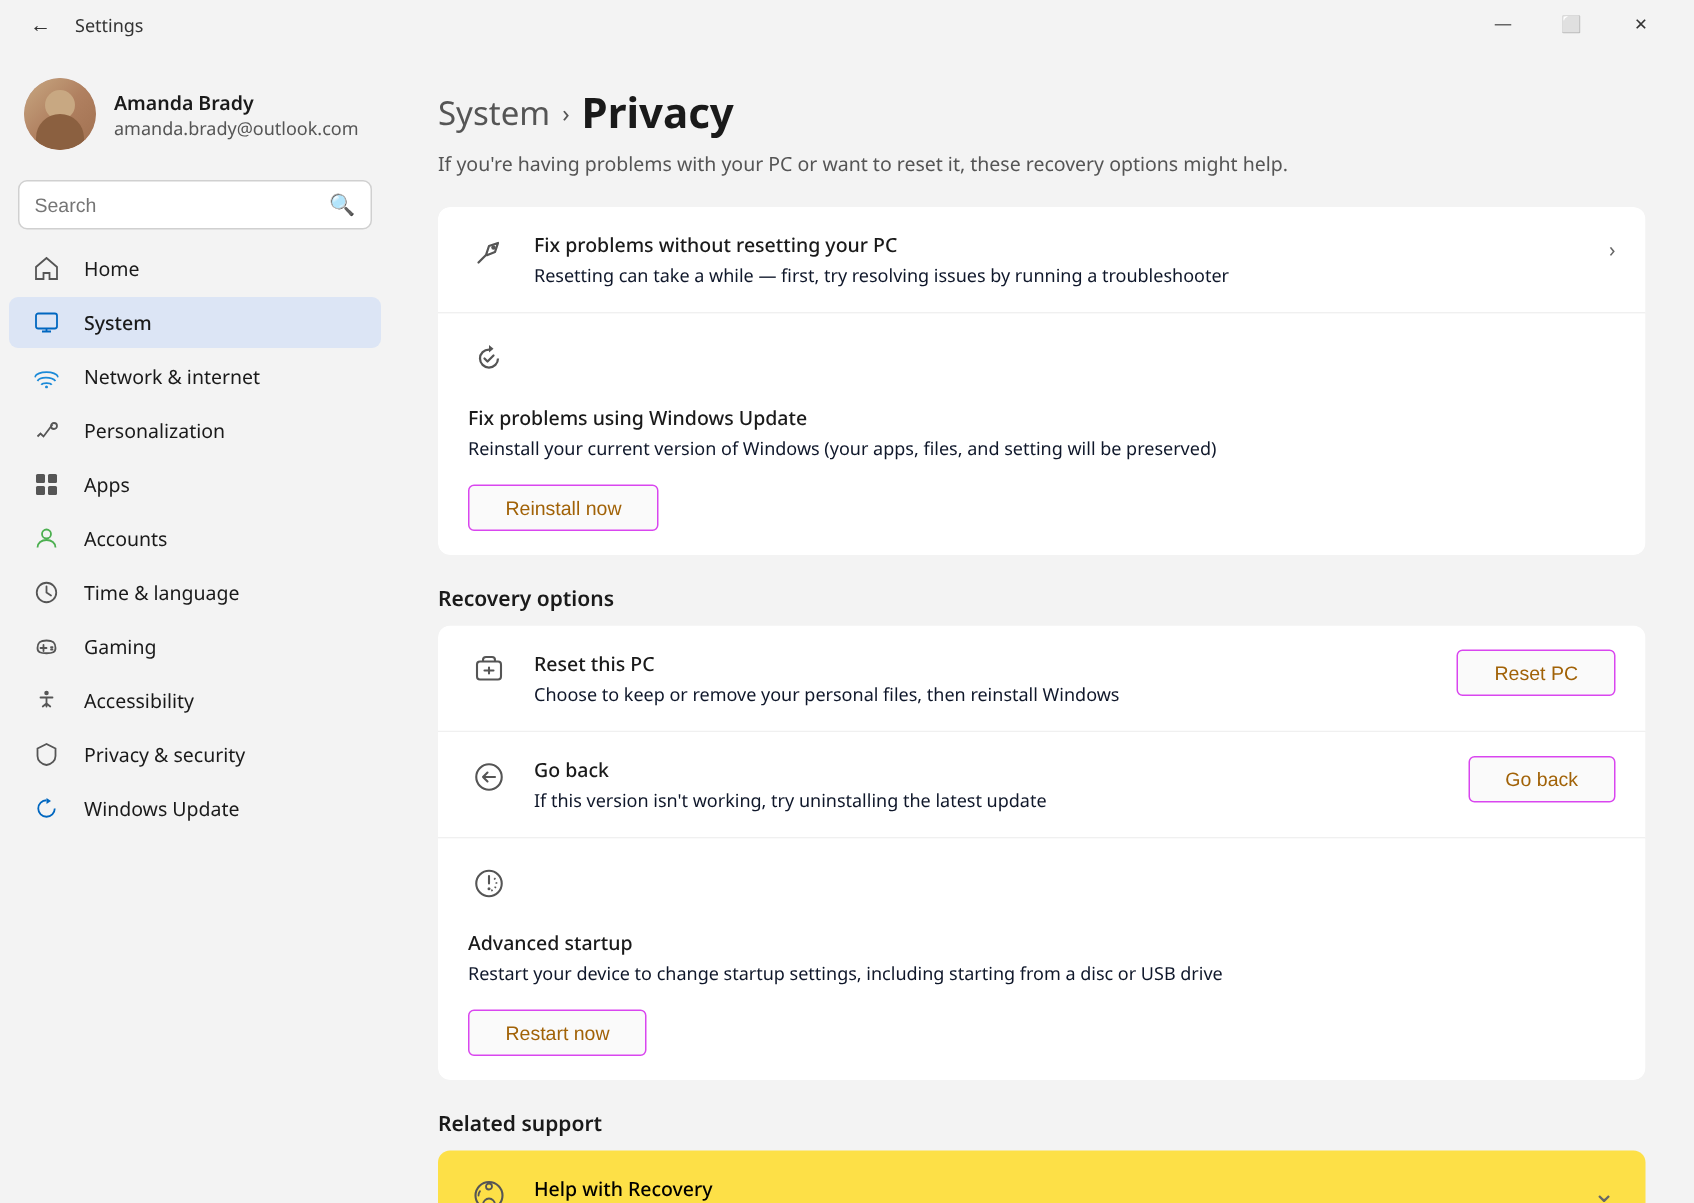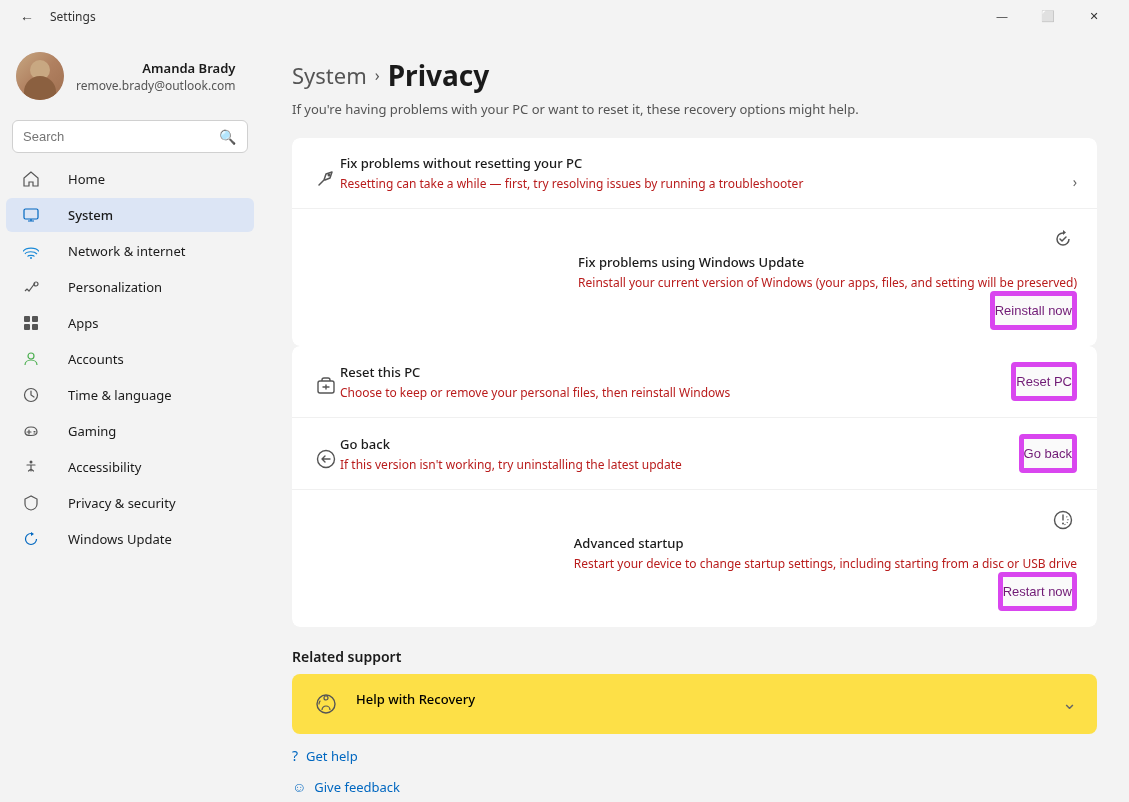"Amanda Brady" .user-info { text-align: right -> none }
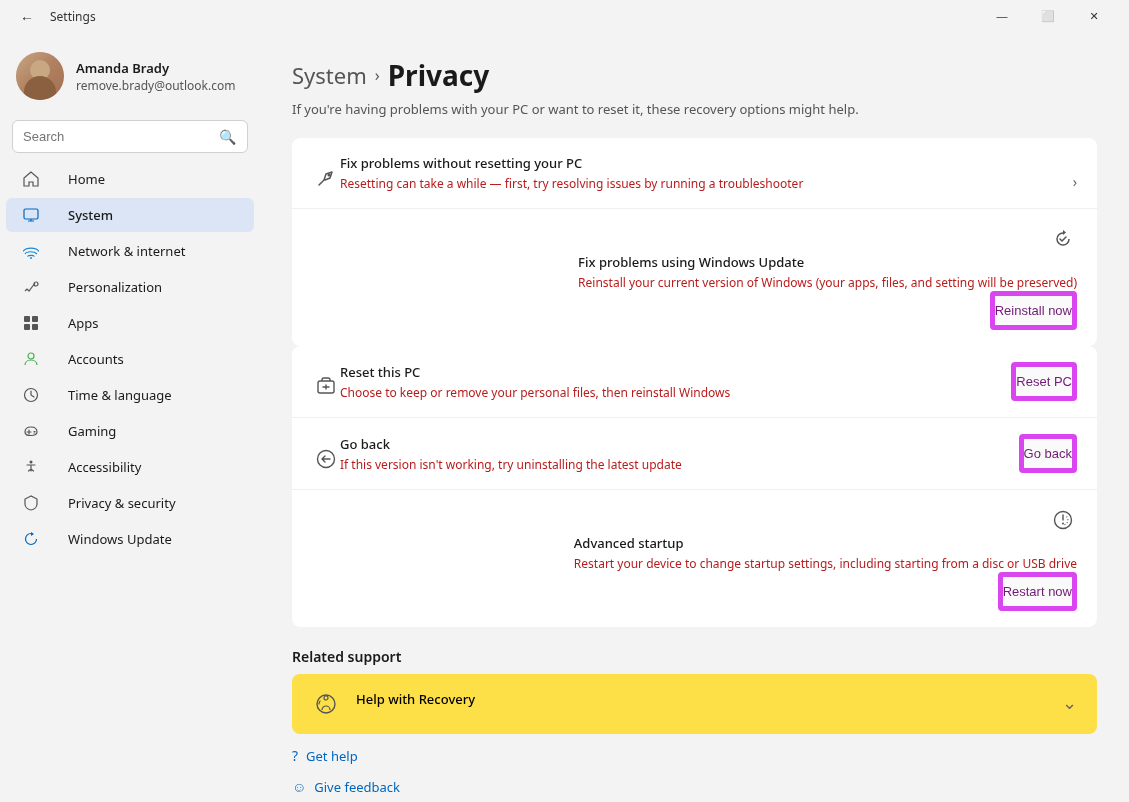"remove.brady@outlook.com" span.user-email { text: remove.brady@outlook.com -> amanda.brady@outlook.com }
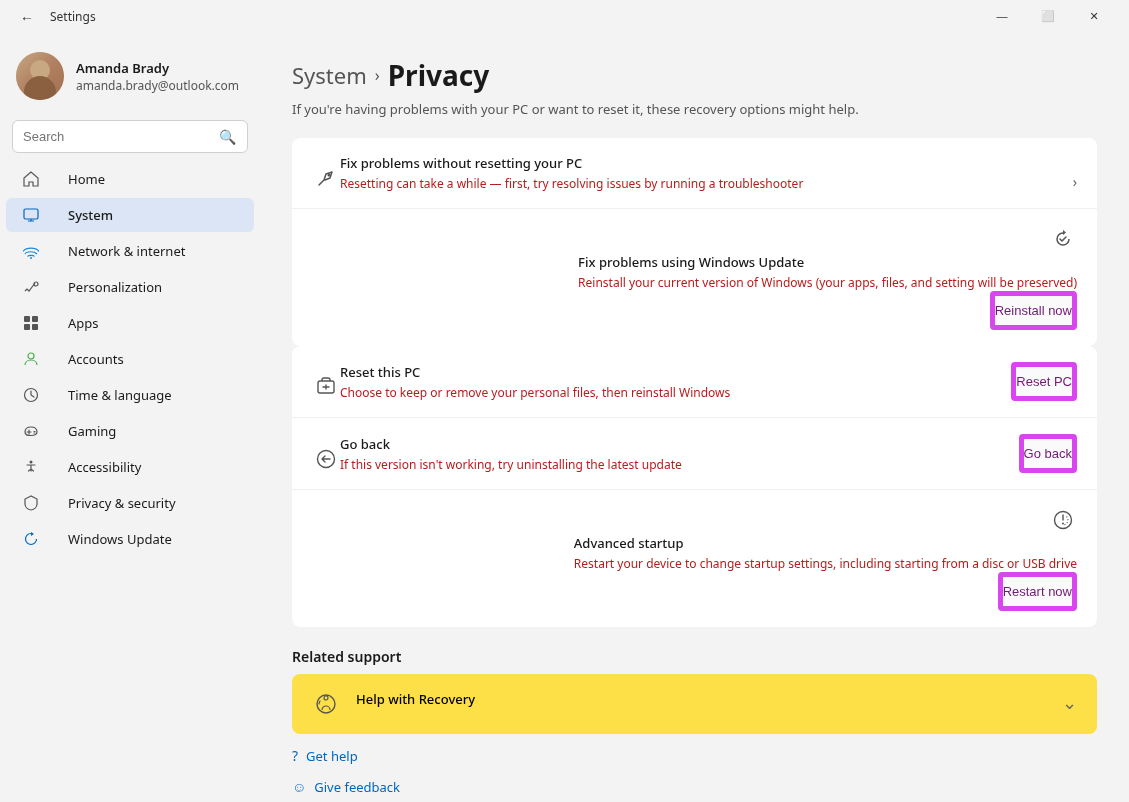"Fix problems without resetting your" .card { align-items: flex-end -> flex-start; gap: none -> 16px }
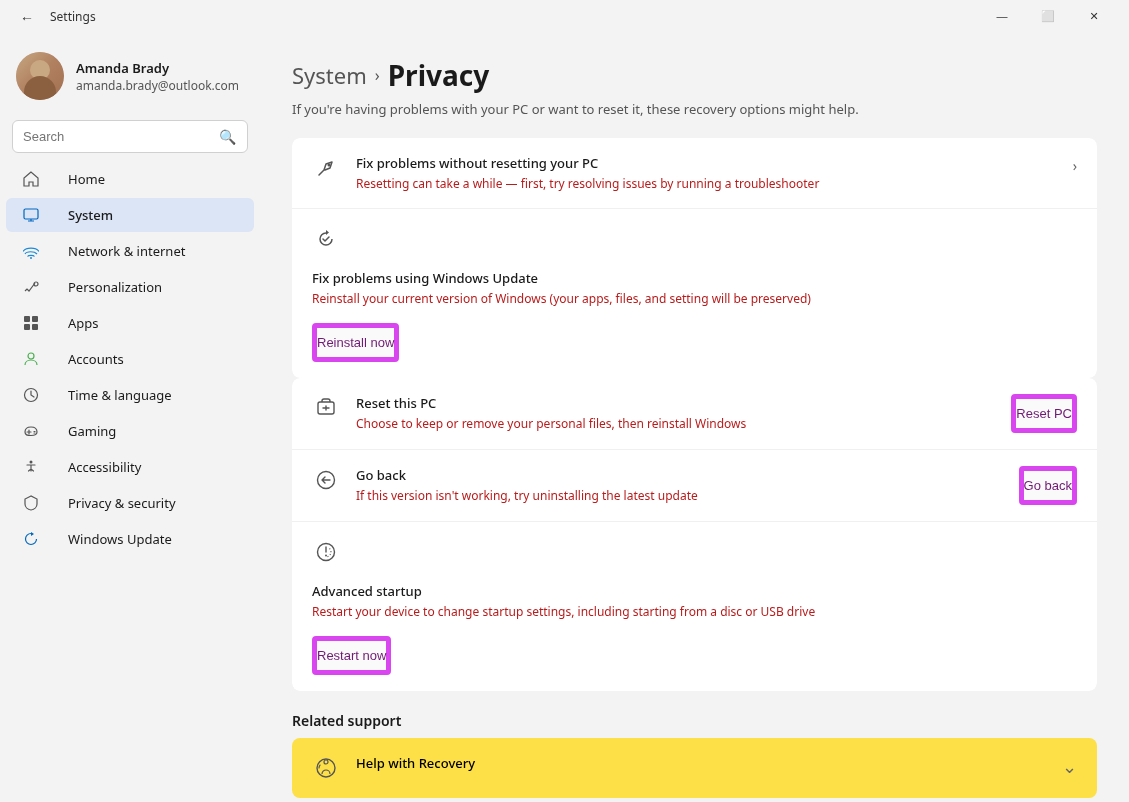"Home" .nav-item { gap: 28px -> 16px }
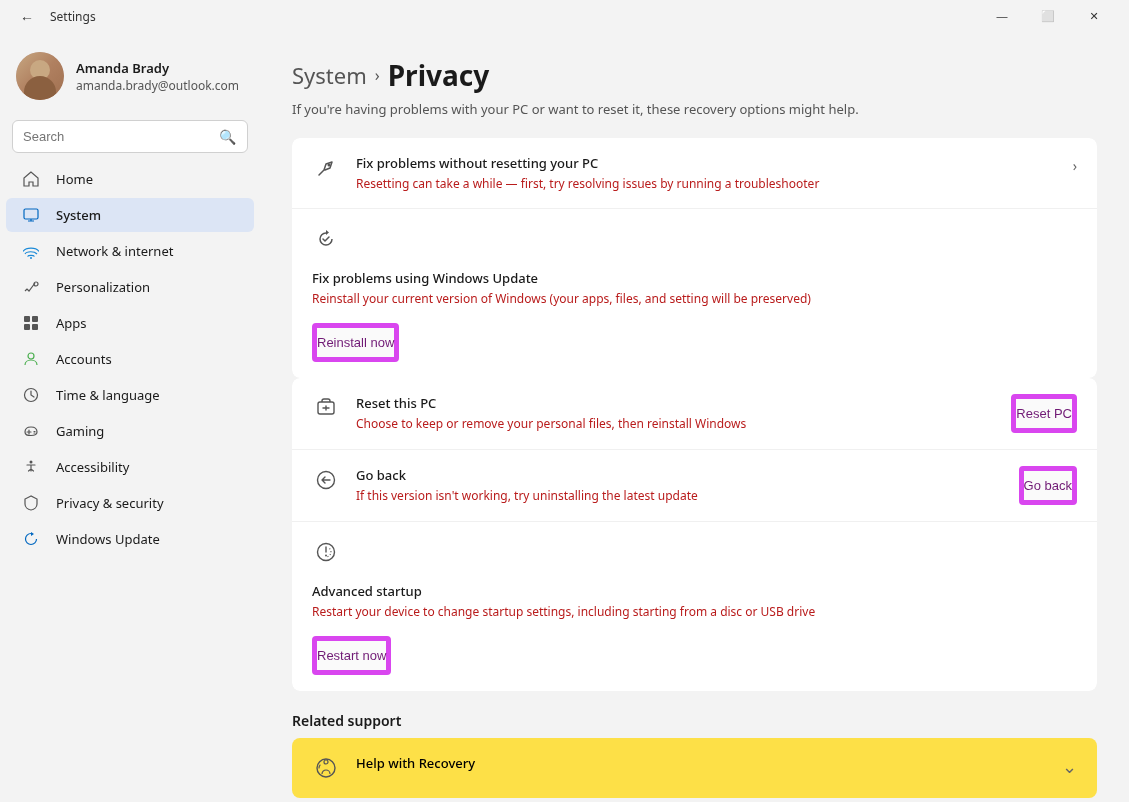"Resetting can take a while" .card-desc { color: #b91c1c -> #0f172a }
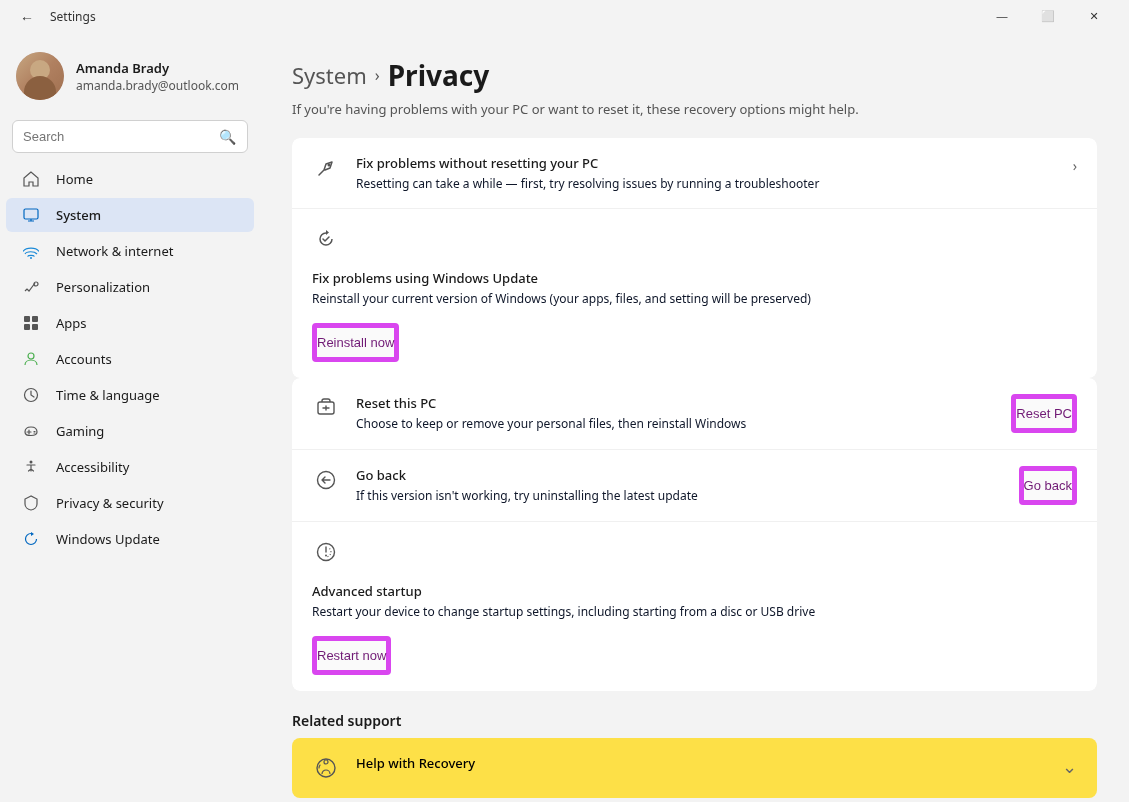"Reinstall now" .action-btn { border: 5px solid #d946ef -> 1px solid #d946ef; color: #701a75 -> #a16207; padding: 7px 0 -> 7px 24px }
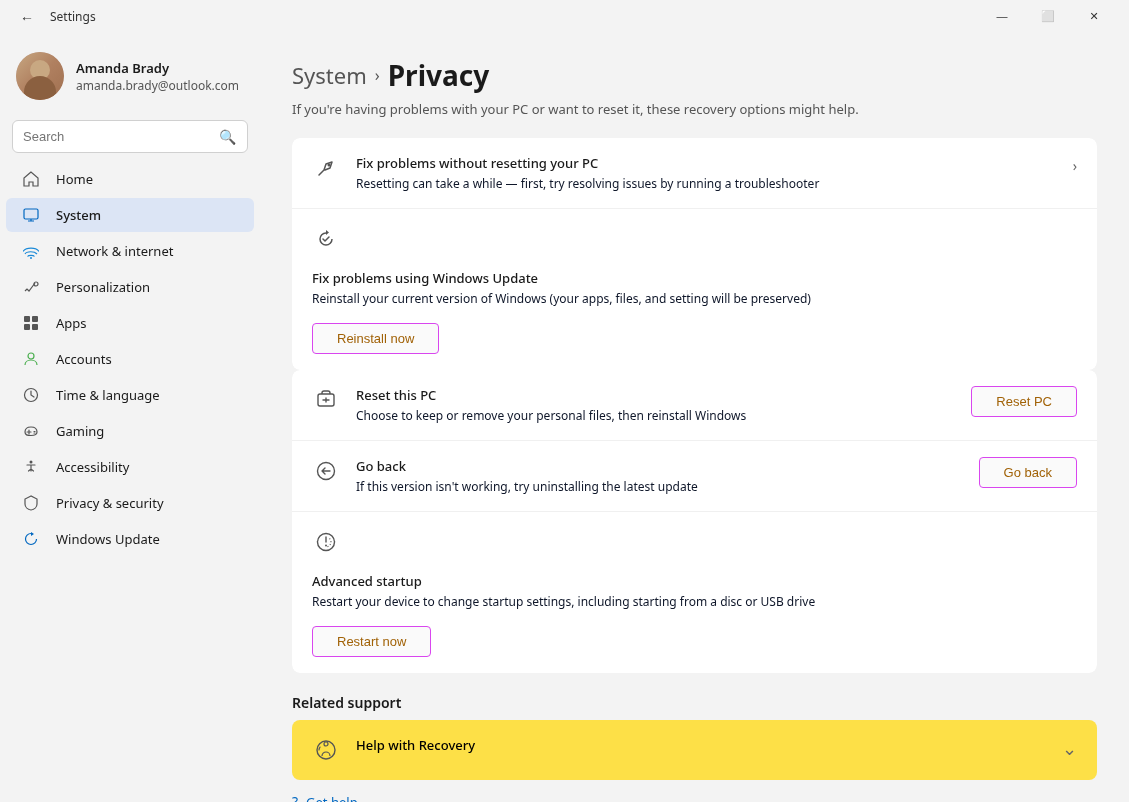"Recovery options" div.section-header { html: none -> <div>Recovery options</div> }
